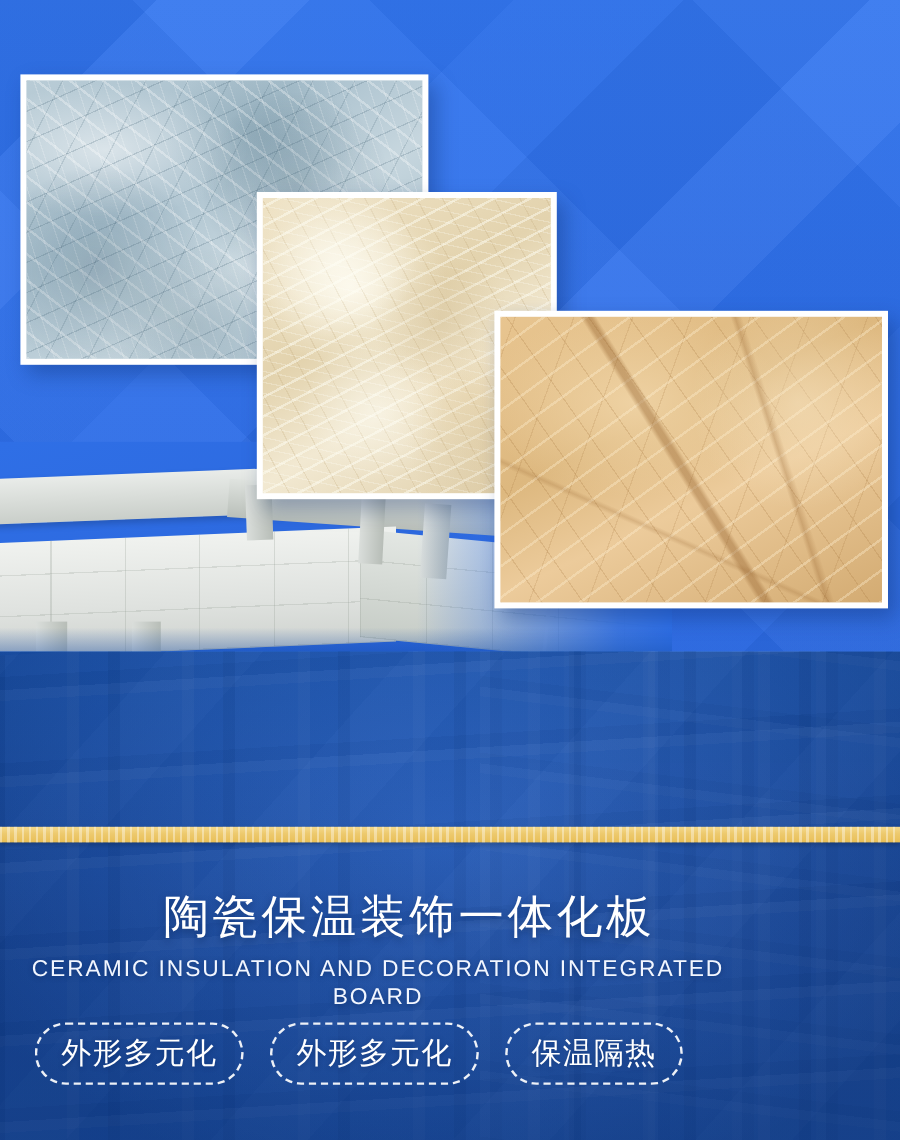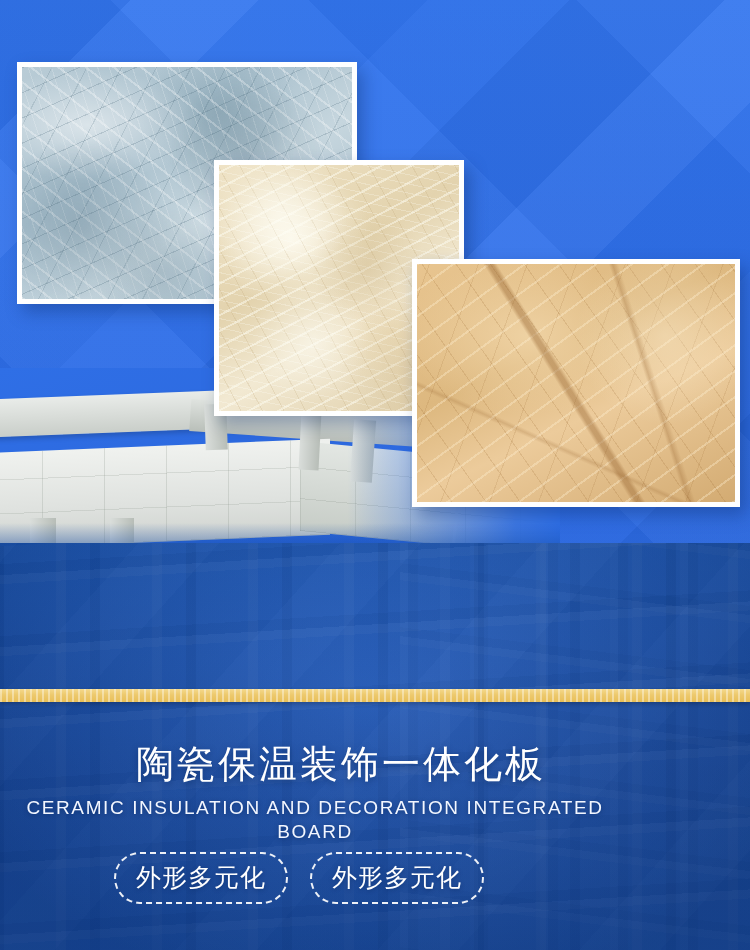"保温隔热" div.badge { html: none -> <div>保温隔热</div> }
